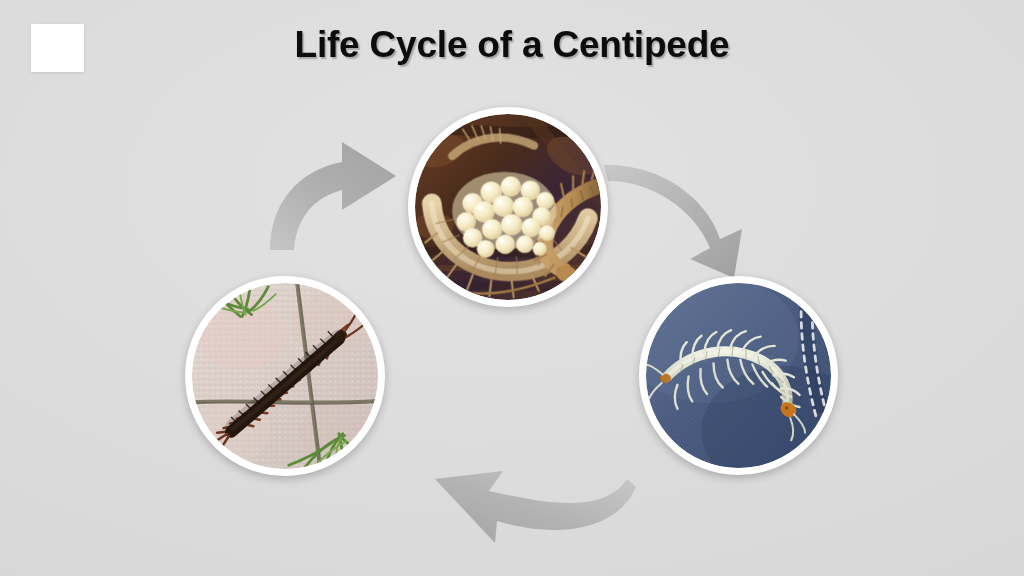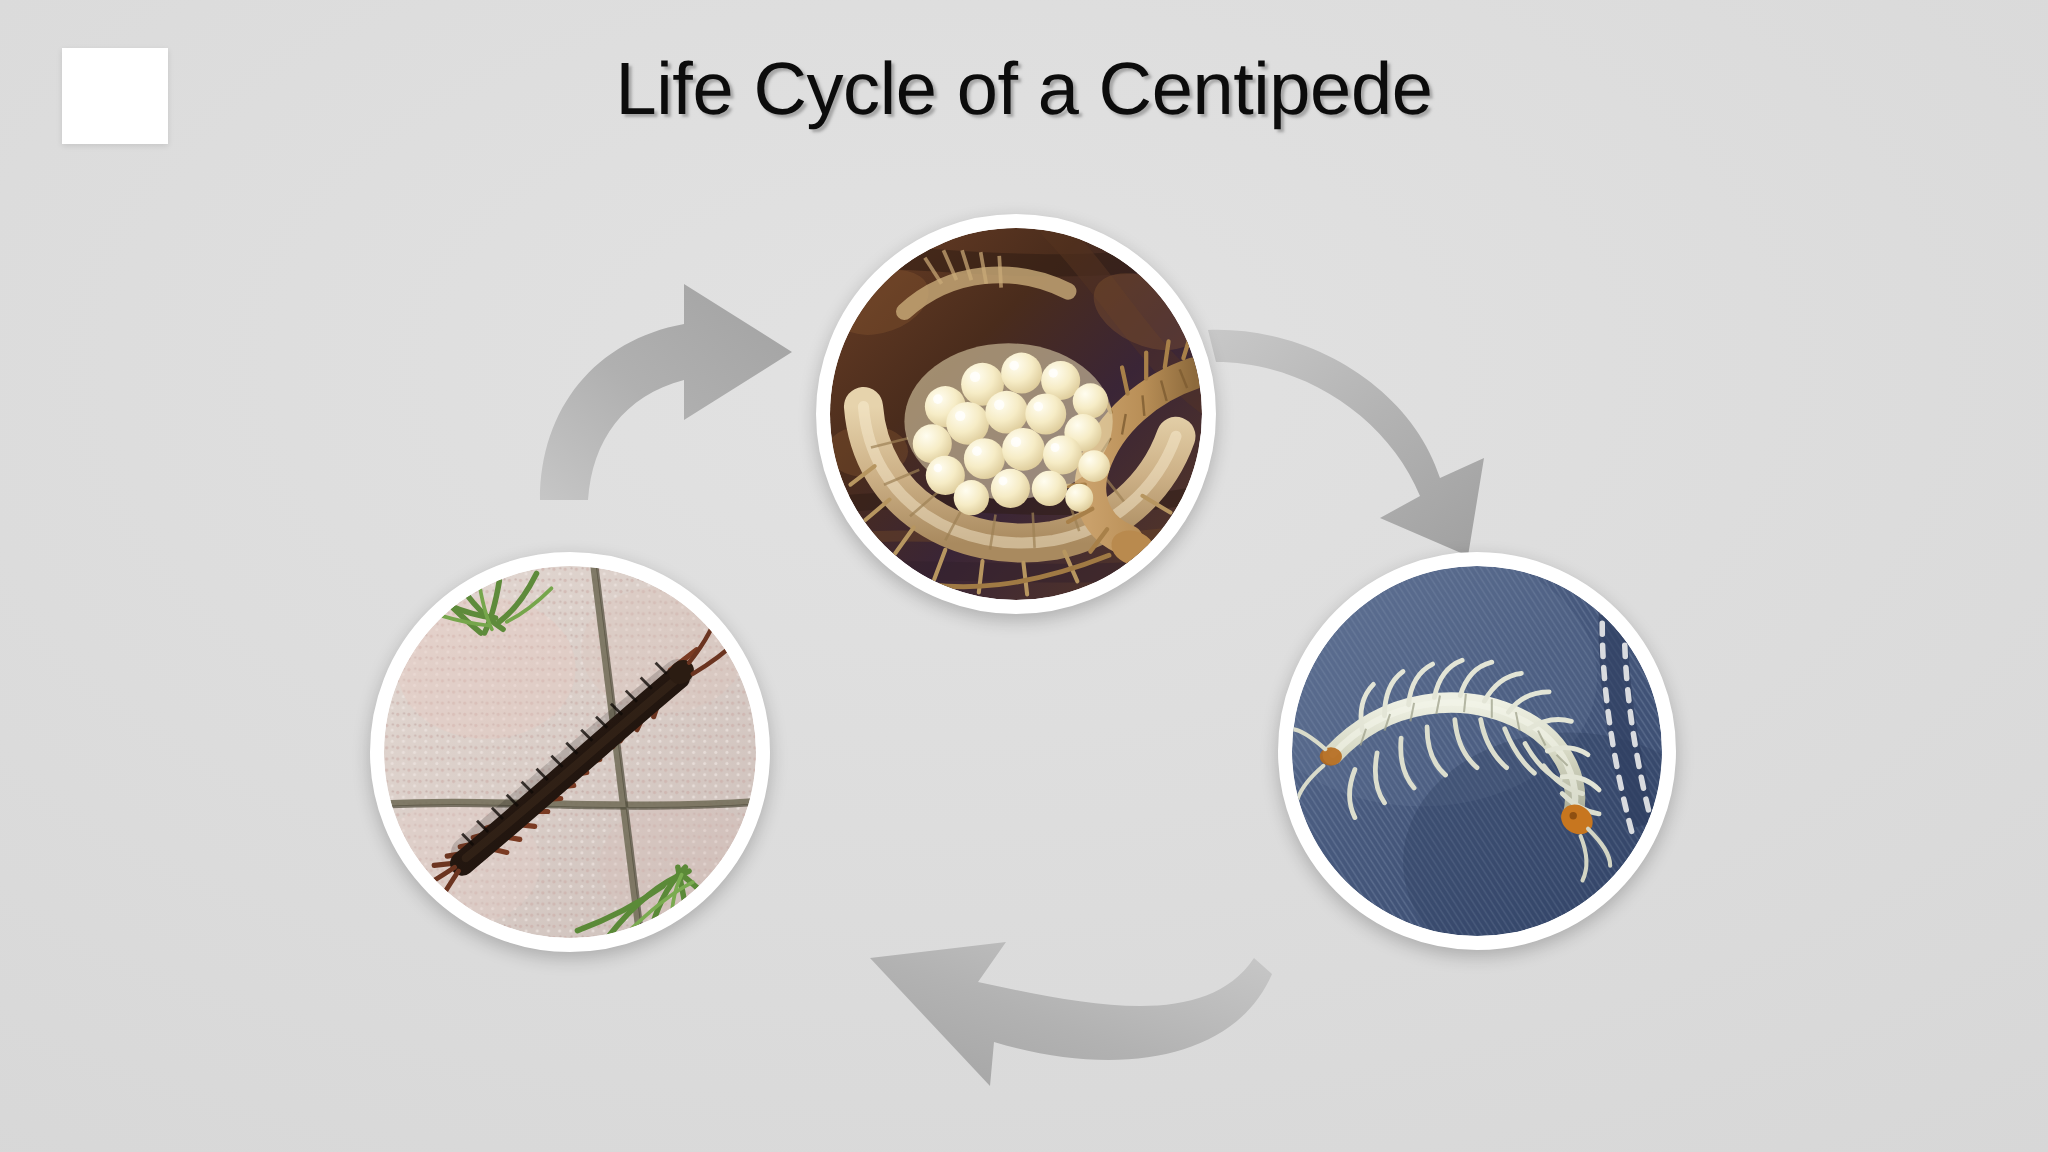"Life Cycle of a Centipede" #slide-title { font-weight: normal -> bold }
